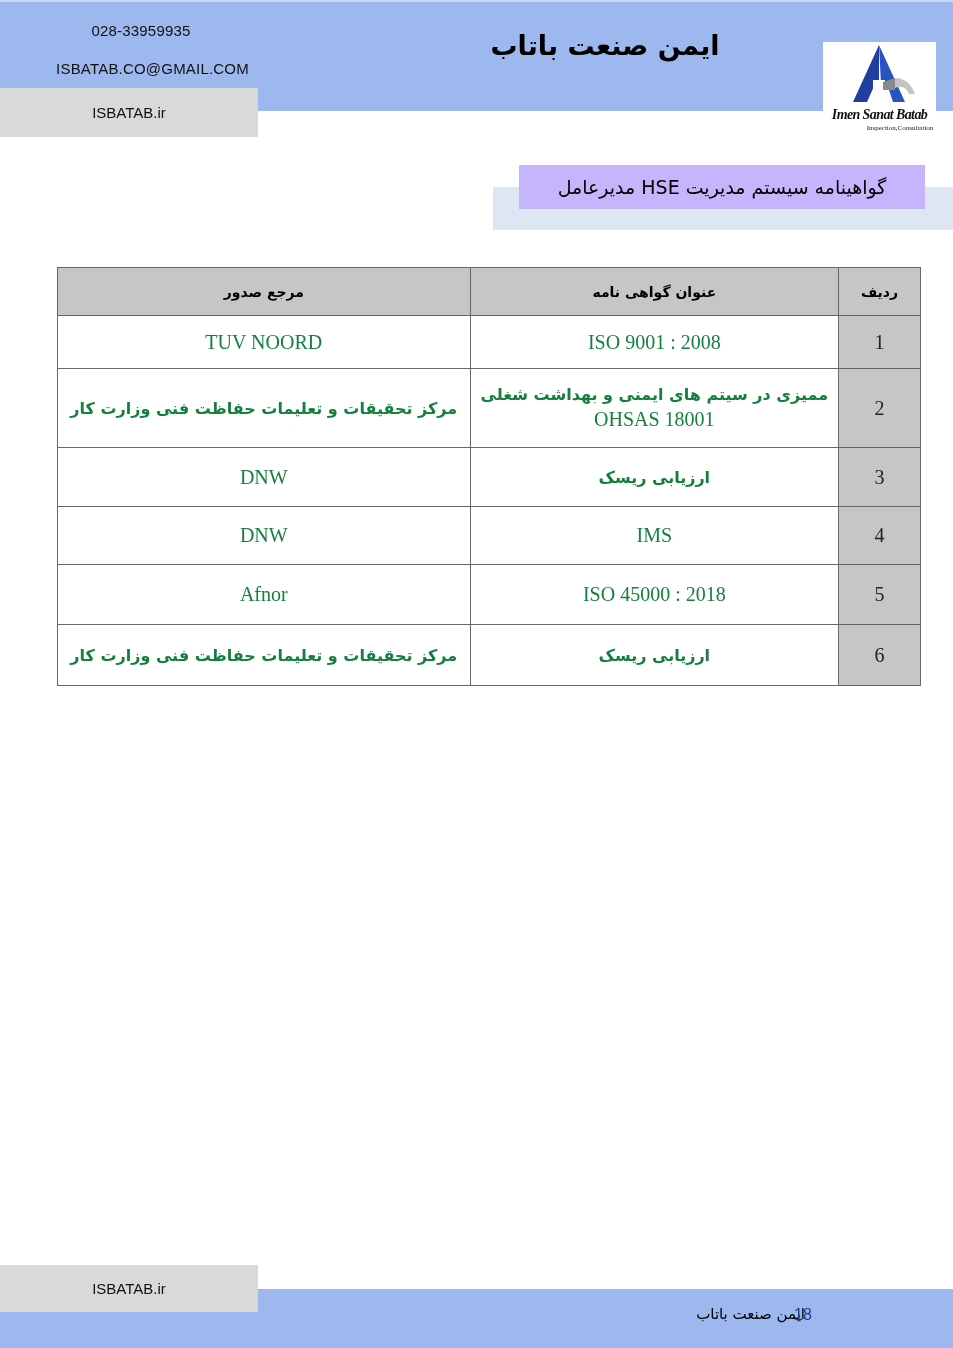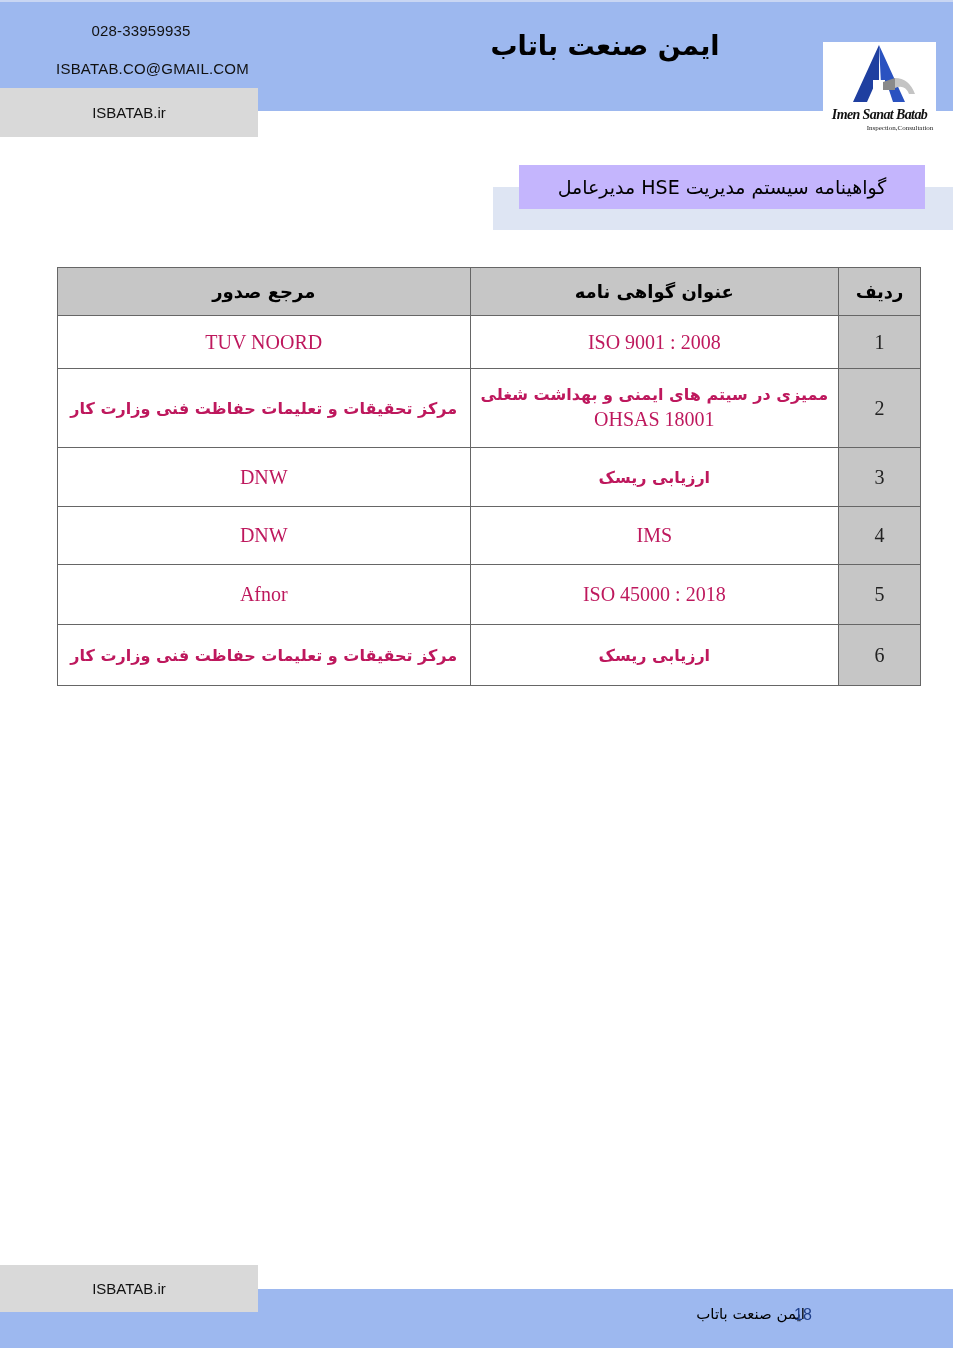"مرجع صدور" table.certs th { font-size: 18px -> 14px }
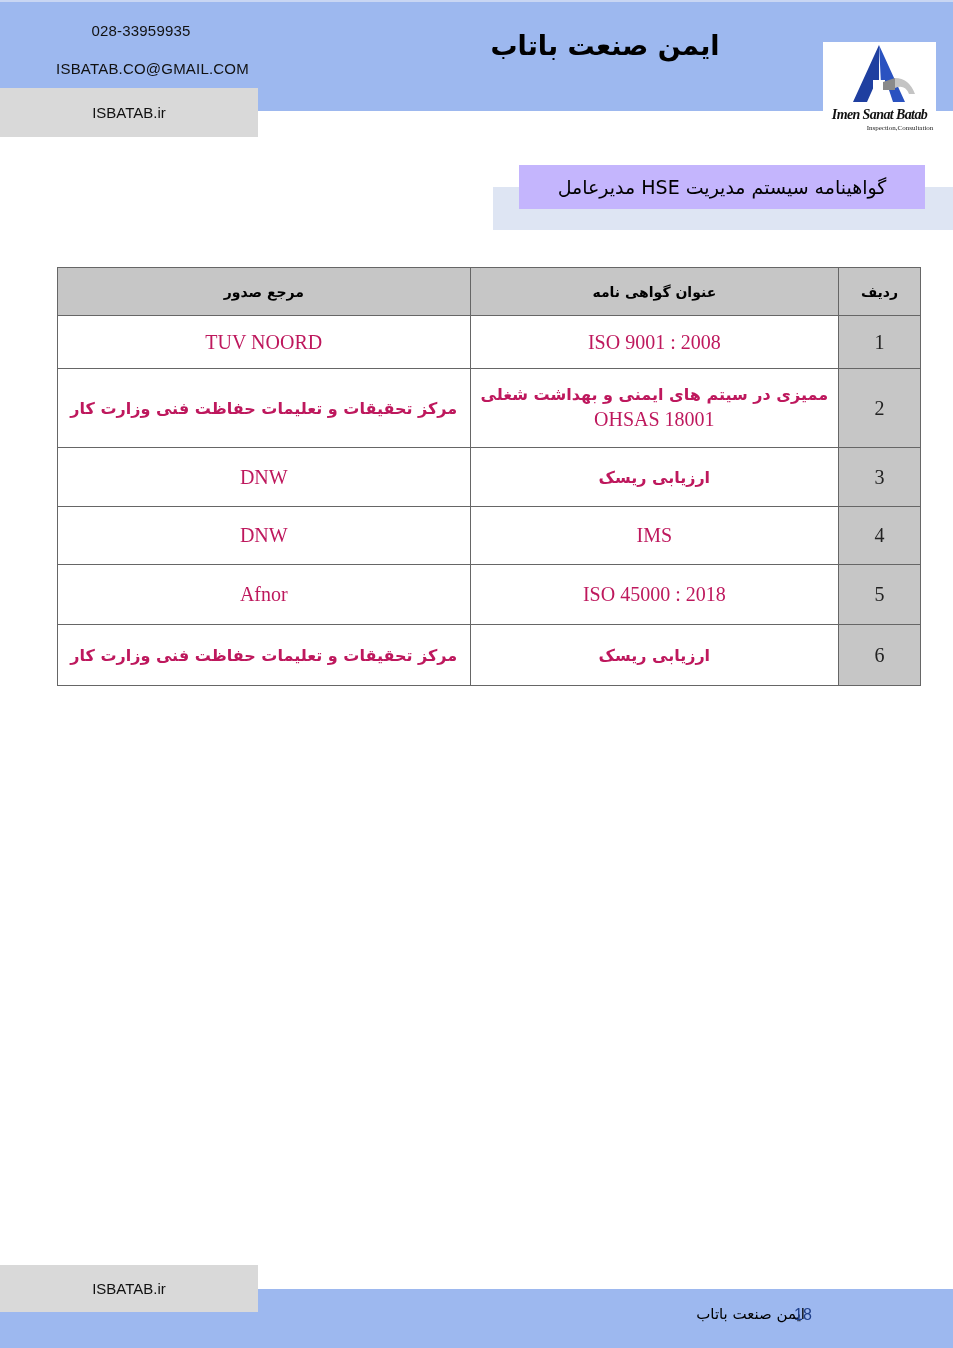"TUV NOORD" table.certs td { color: #be185d -> #15803d }
